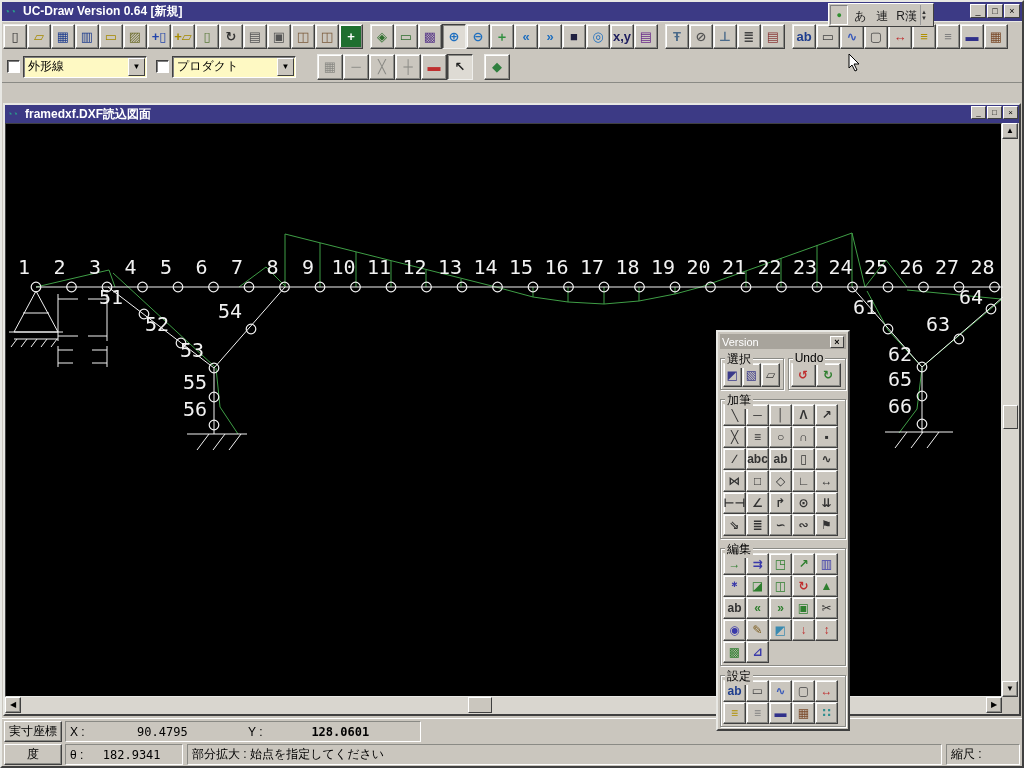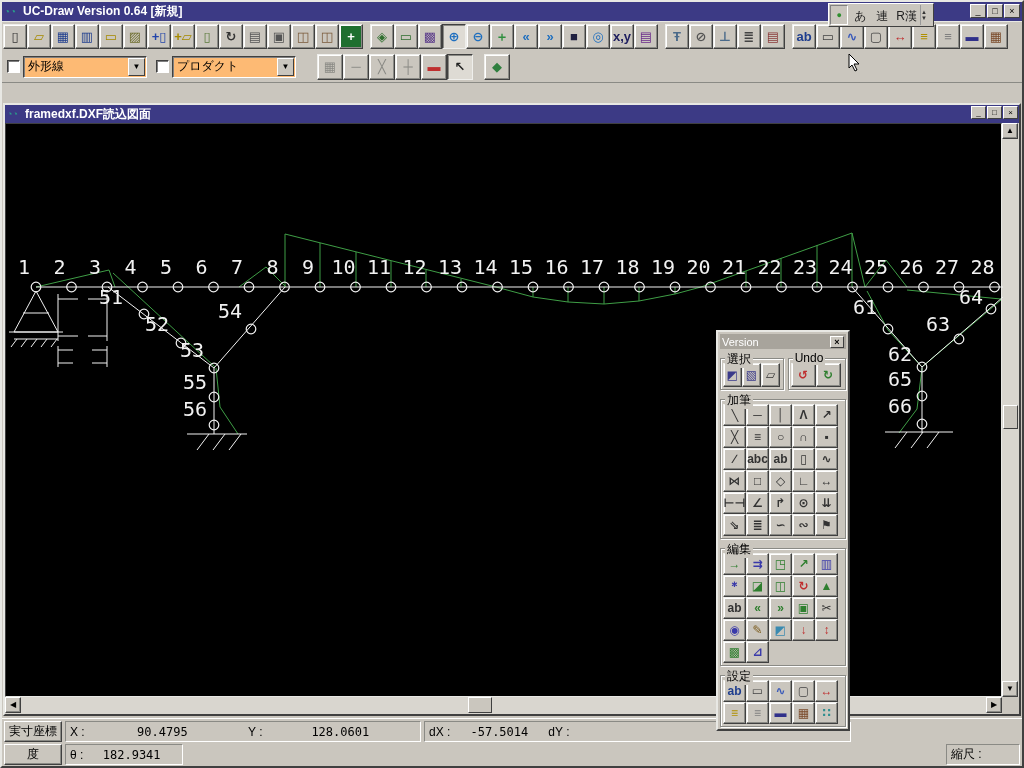"外形線" .combo { background: #fdba74 -> #fef9c3 }
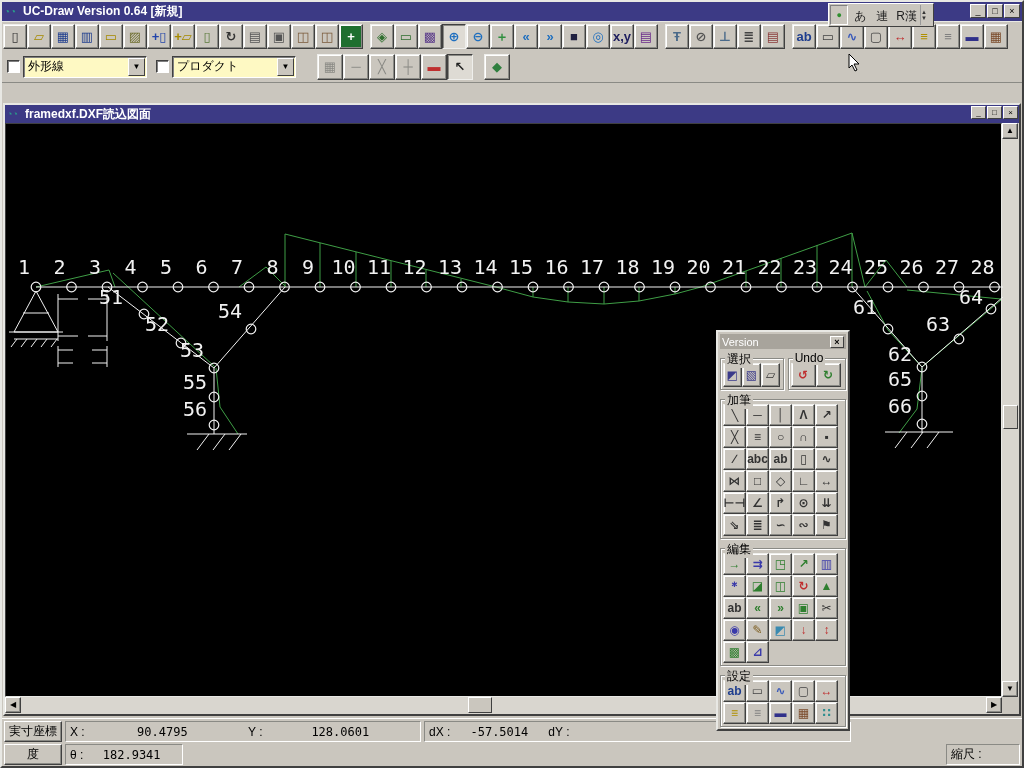"128.0601" span.num { font-weight: none -> bold }
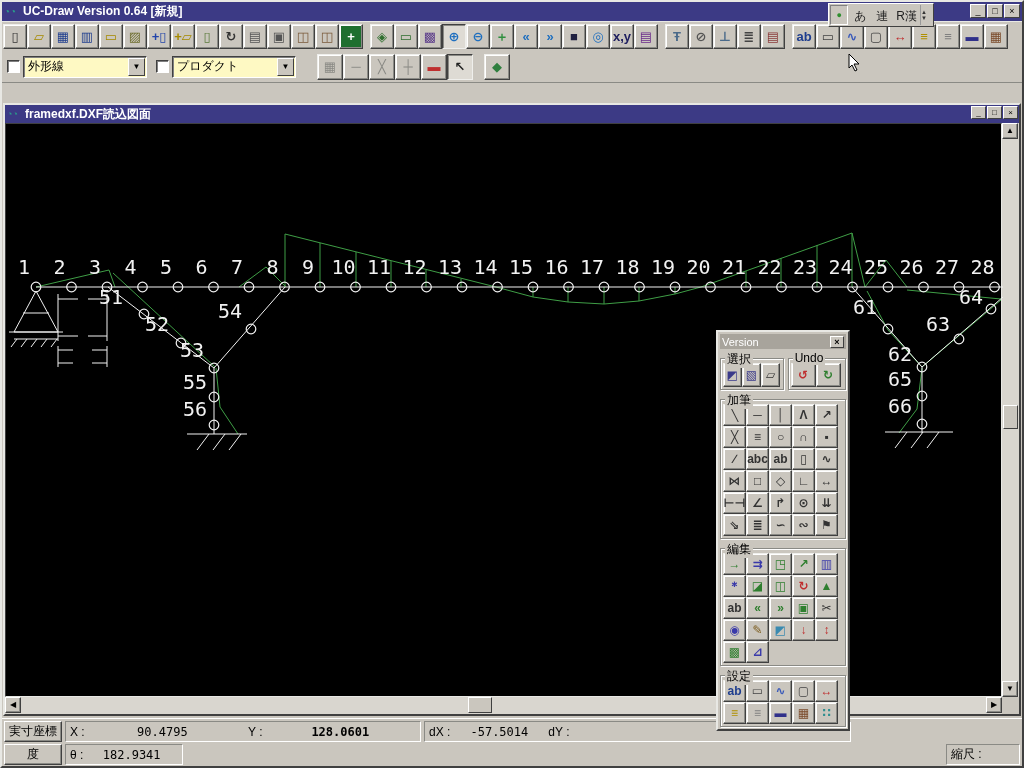"dX :" div.spanel { html: <div> <span>dX :</span> <span>-57.5014</span> <span>dY :</span> </div> -> none }
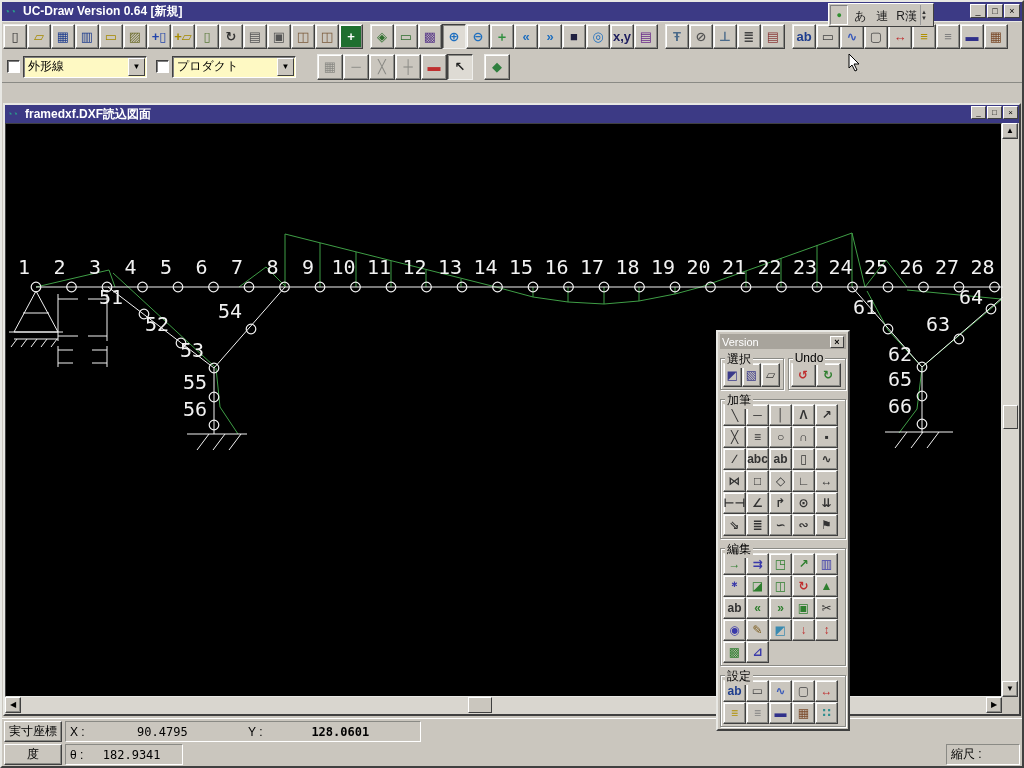"部分拡大 : 始点を指定してください" div.spanel { html: none -> <div> <span>部分拡大 : 始点を指定してください</span> </div> }
